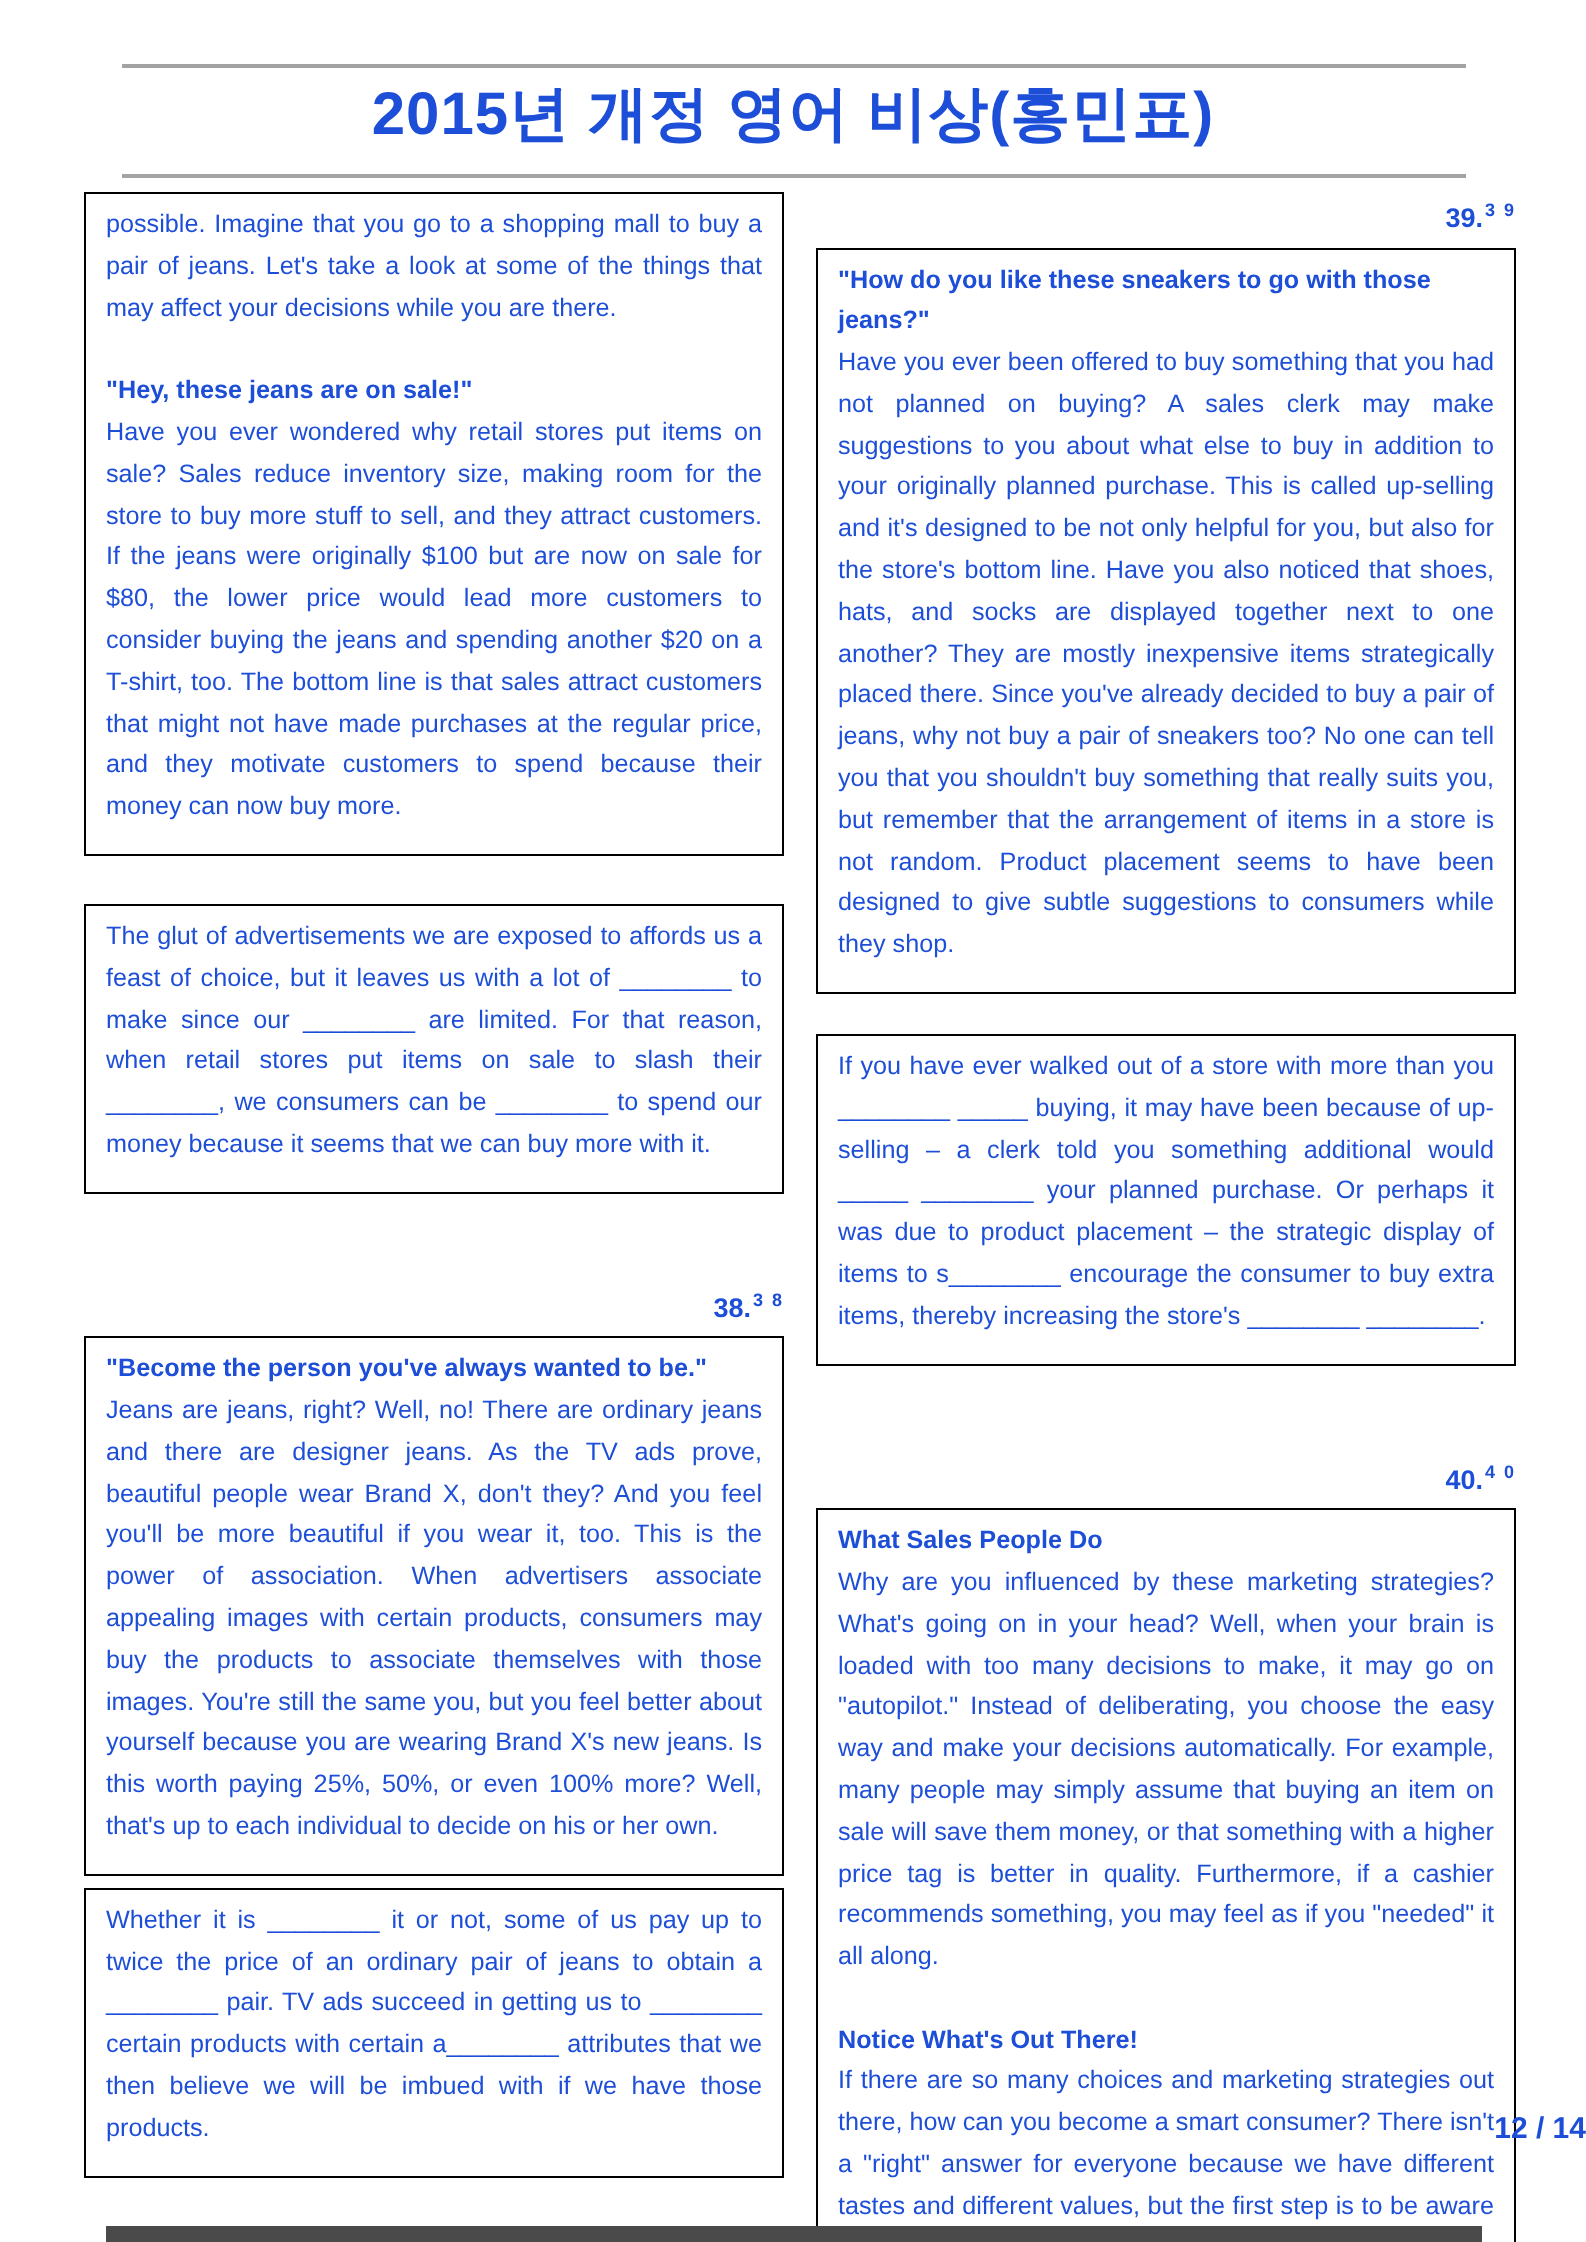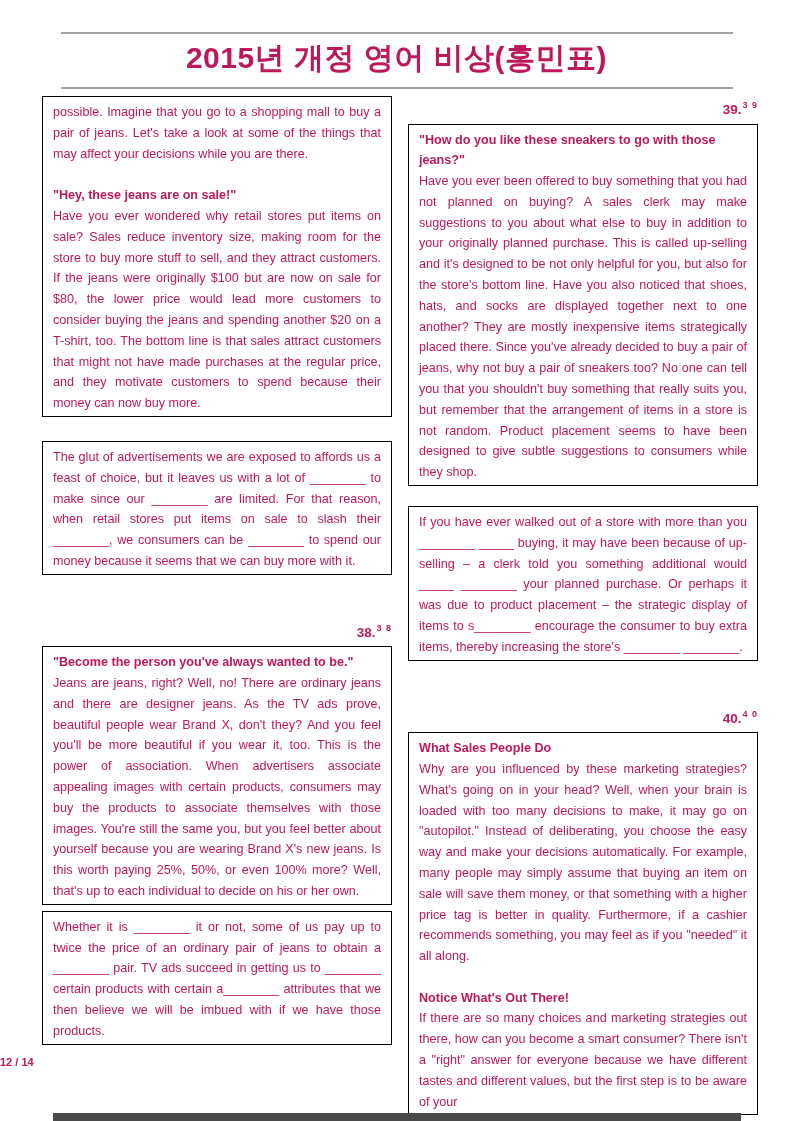"2015년 개정 영어 비상(홍민표)" .page { color: #be185d -> #1d4ed8 }
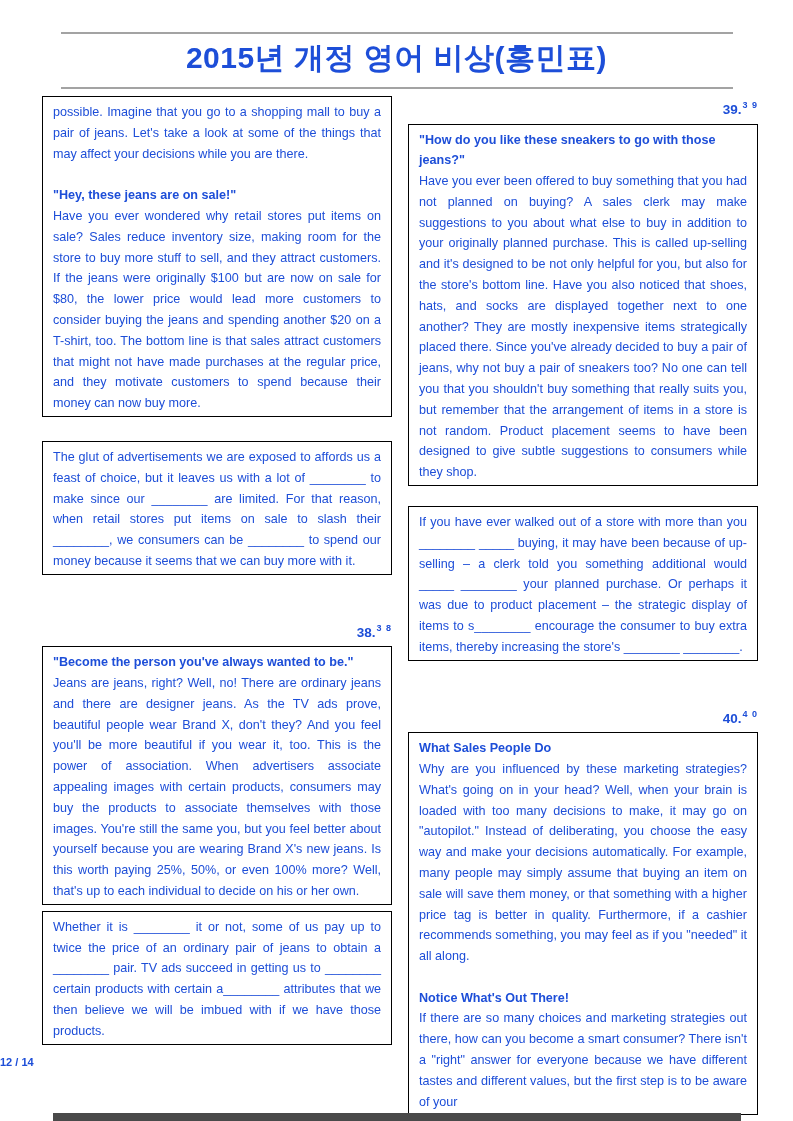"possible. Imagine that you go" .box { padding: 5px 10px 2px 10px -> 5px 10px 13px 10px }
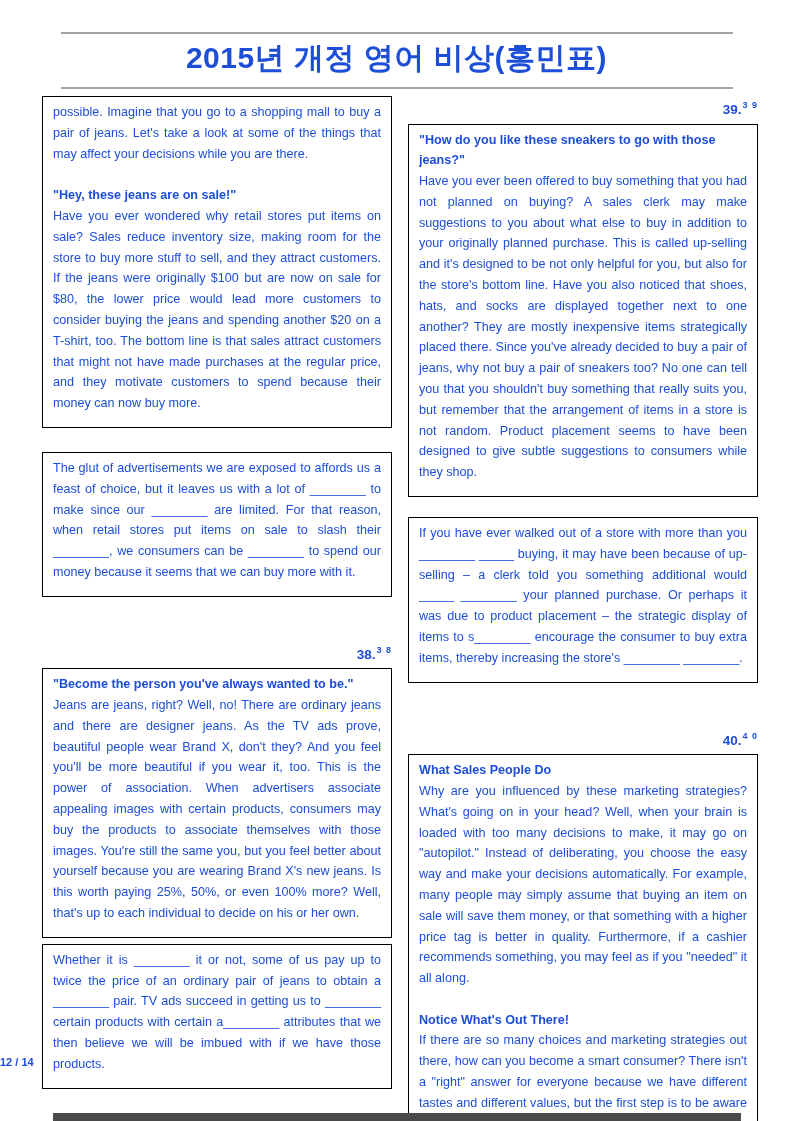"12 / 14" .footer { font-size: 11px -> 15px; text-align: left -> right }
